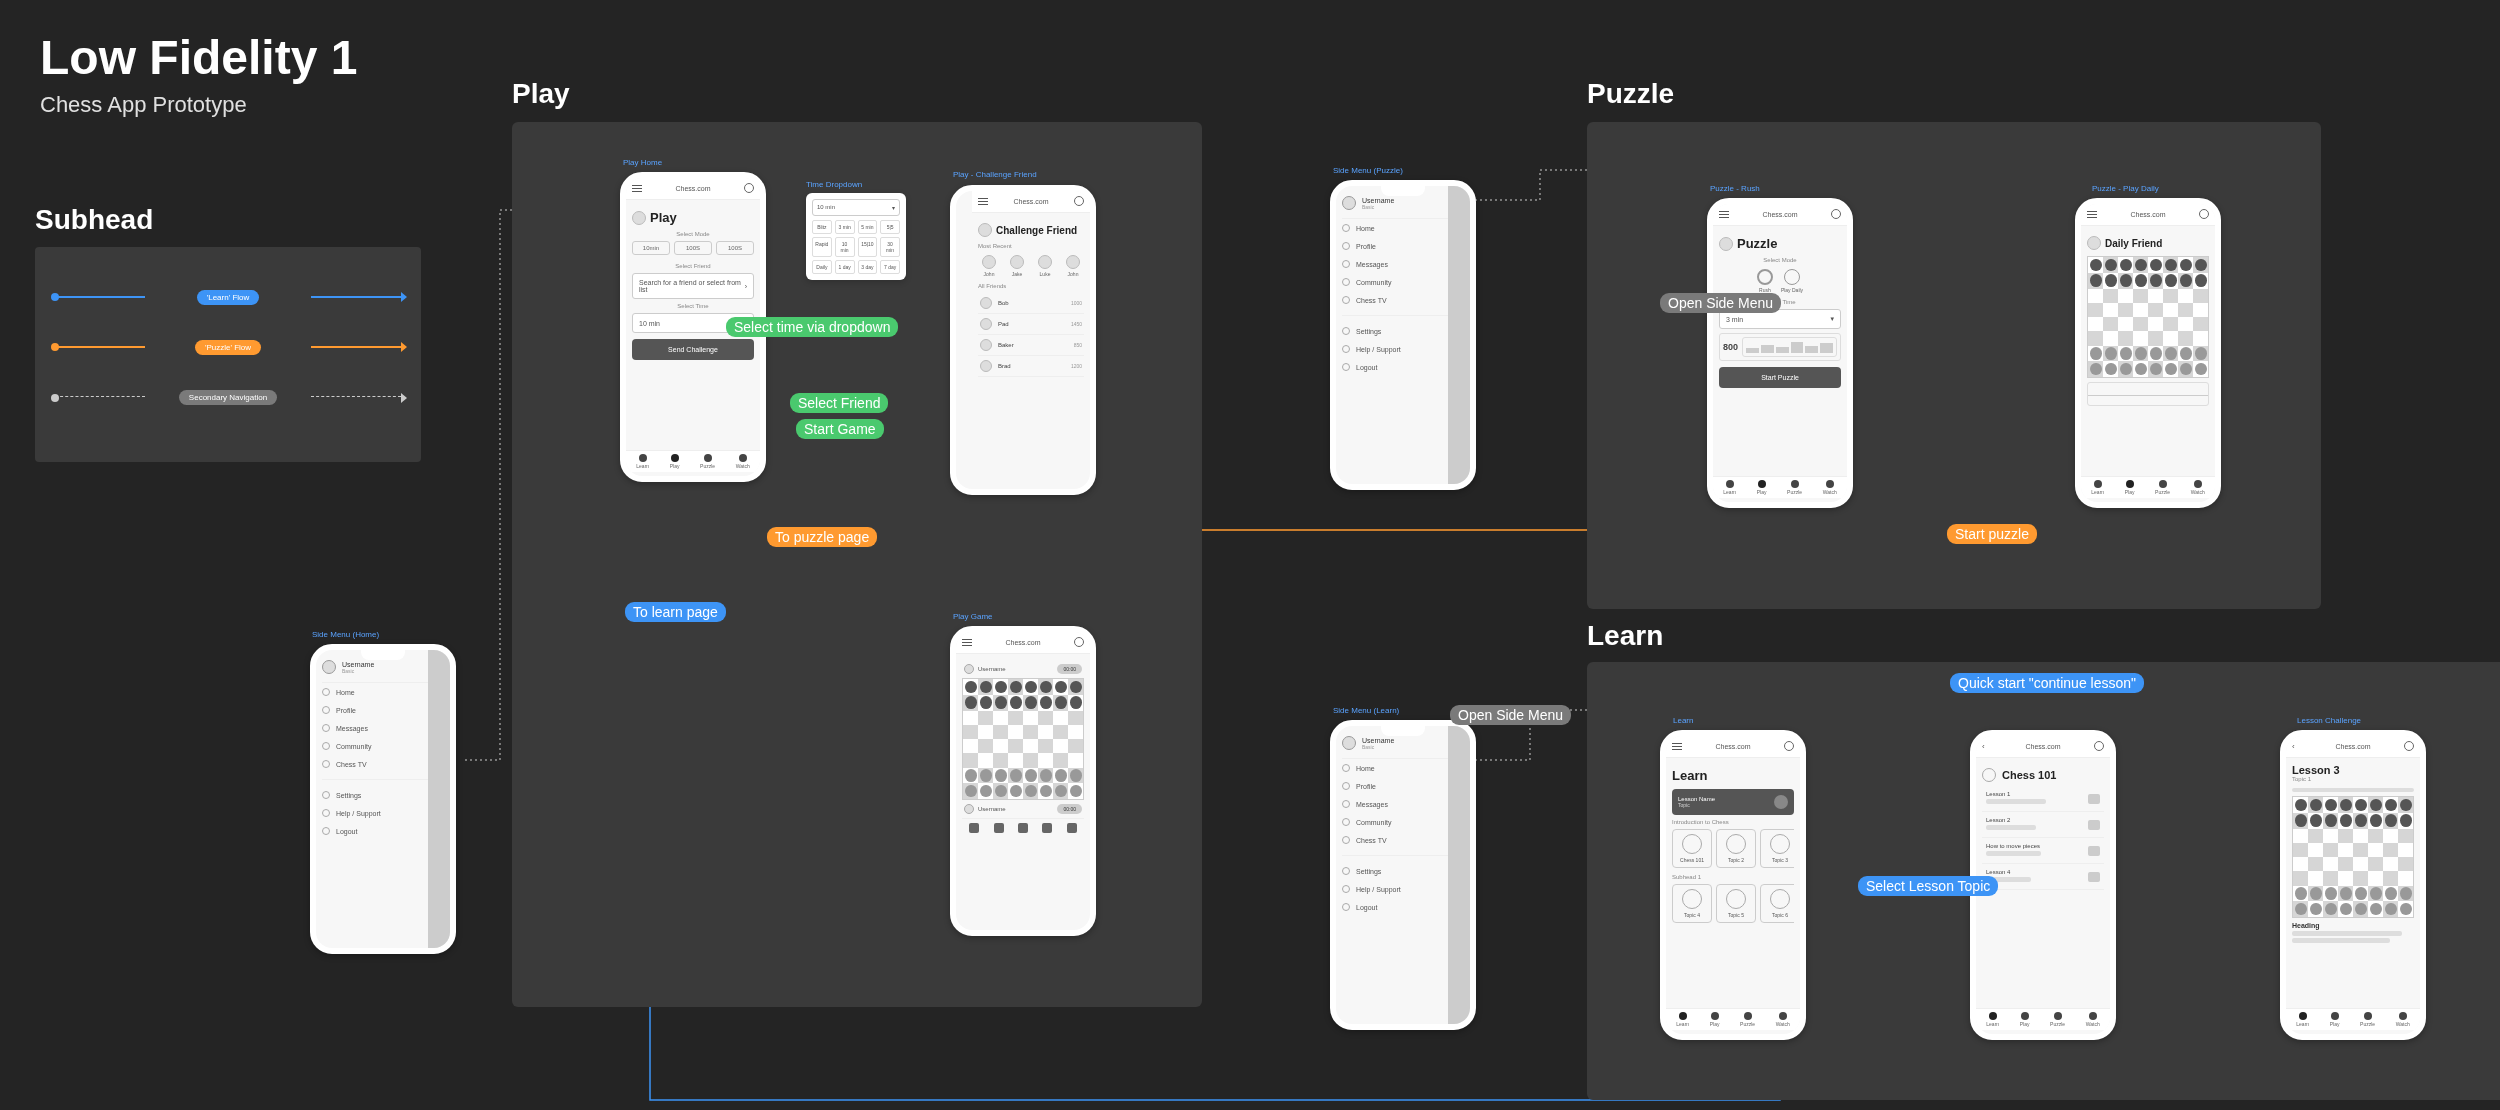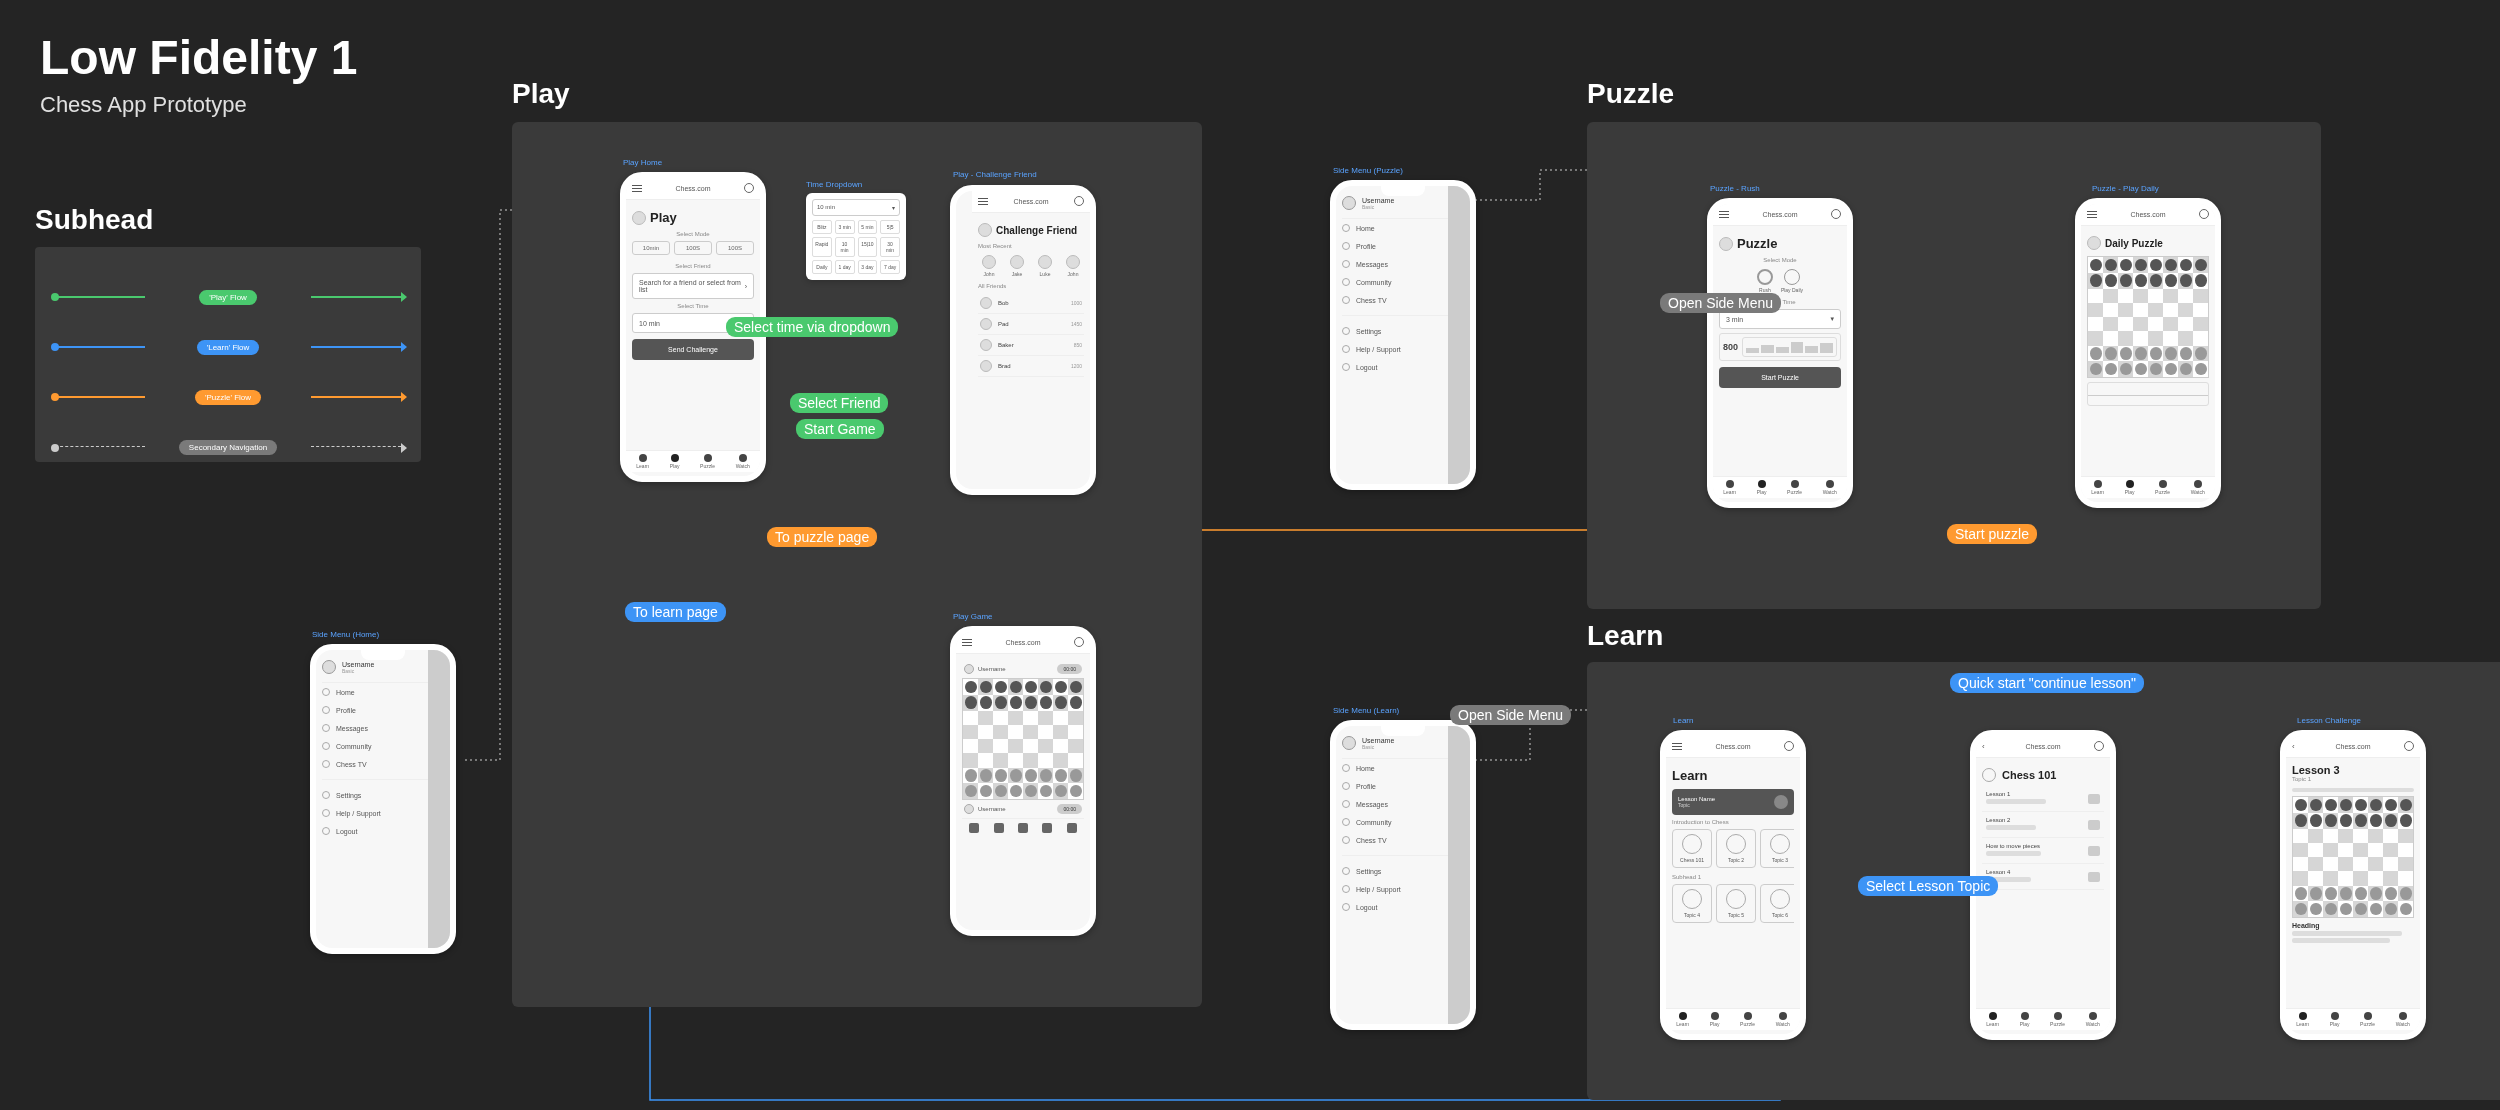"Daily Puzzle" span { text: Puzzle -> Friend }
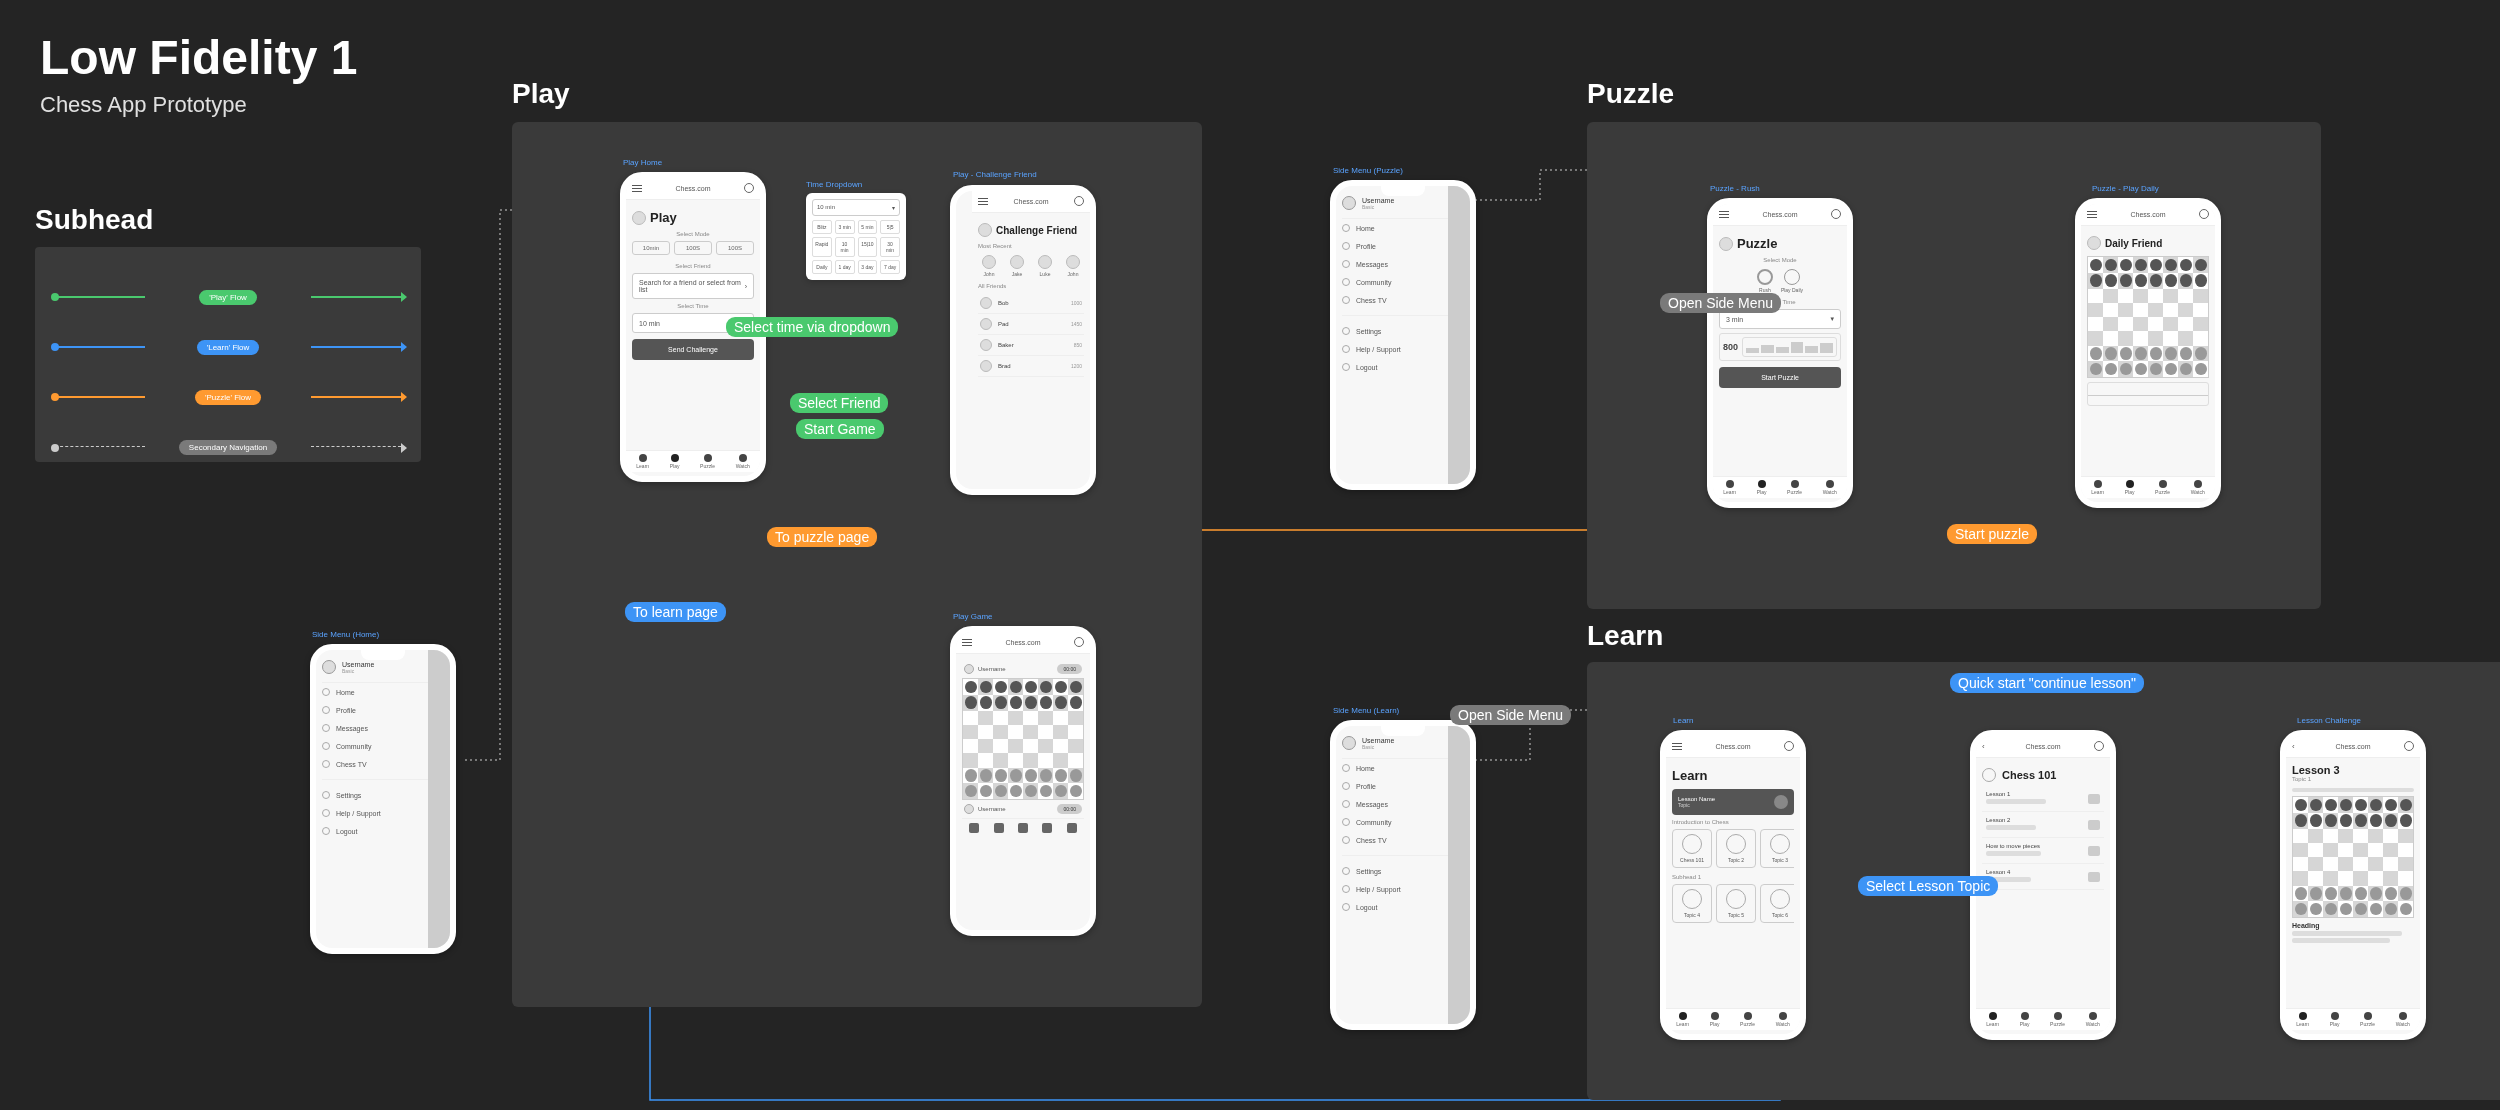"'Play' Flow" div.legend-row { html: <div> <div> <div></div> </div> <span>'Play' Flow</span> <div> <div></div> </div> </div> -> none }
